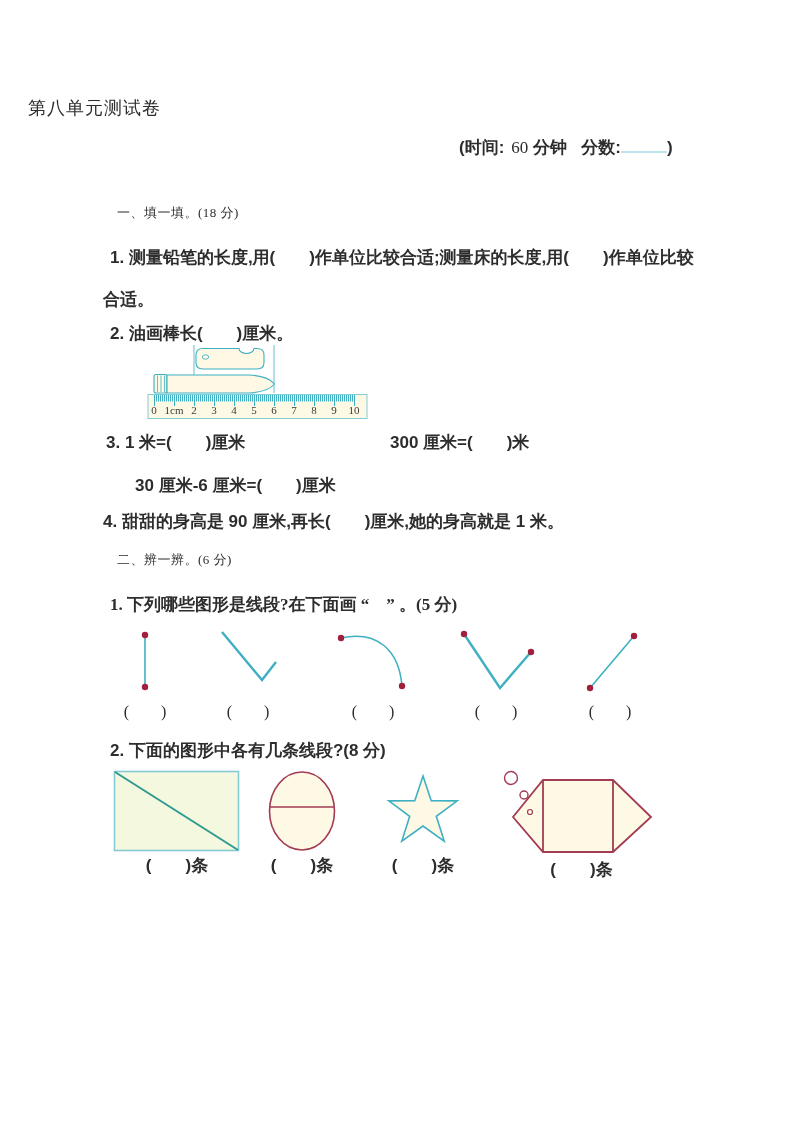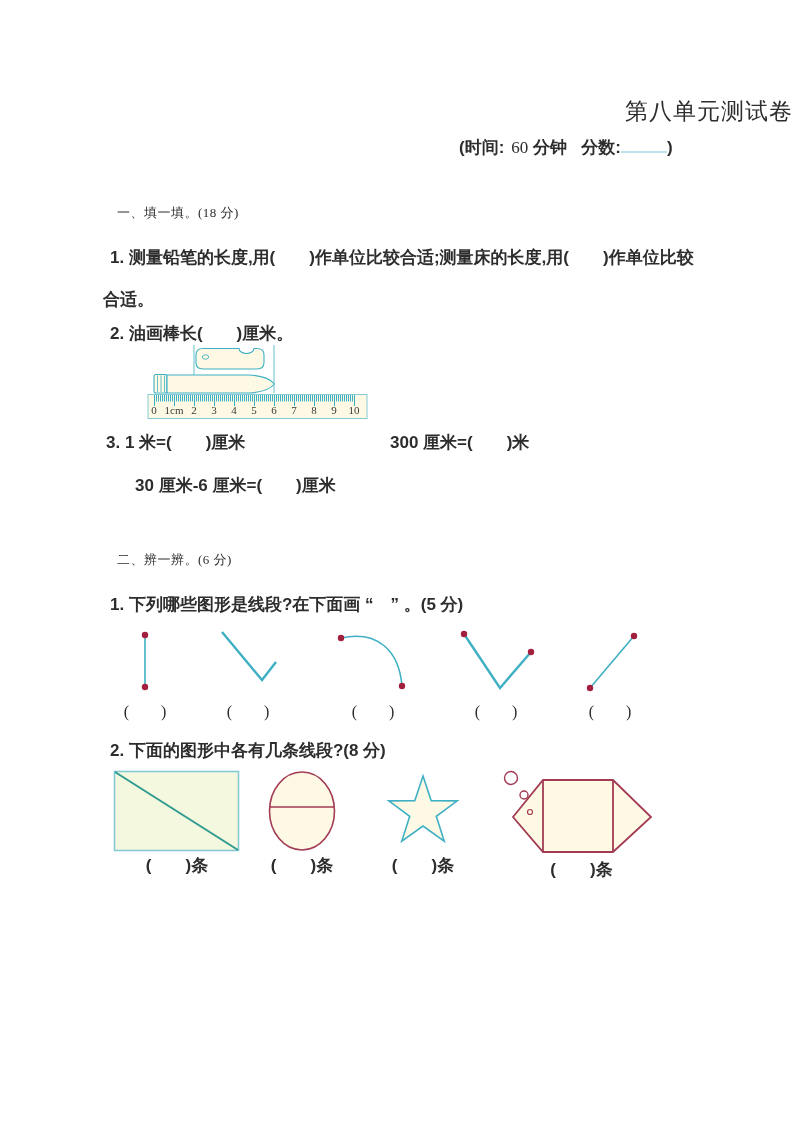"第八单元测试卷" .title { font-size: 23px -> 18px; padding-left: 12px -> 28px; text-align: right -> left }
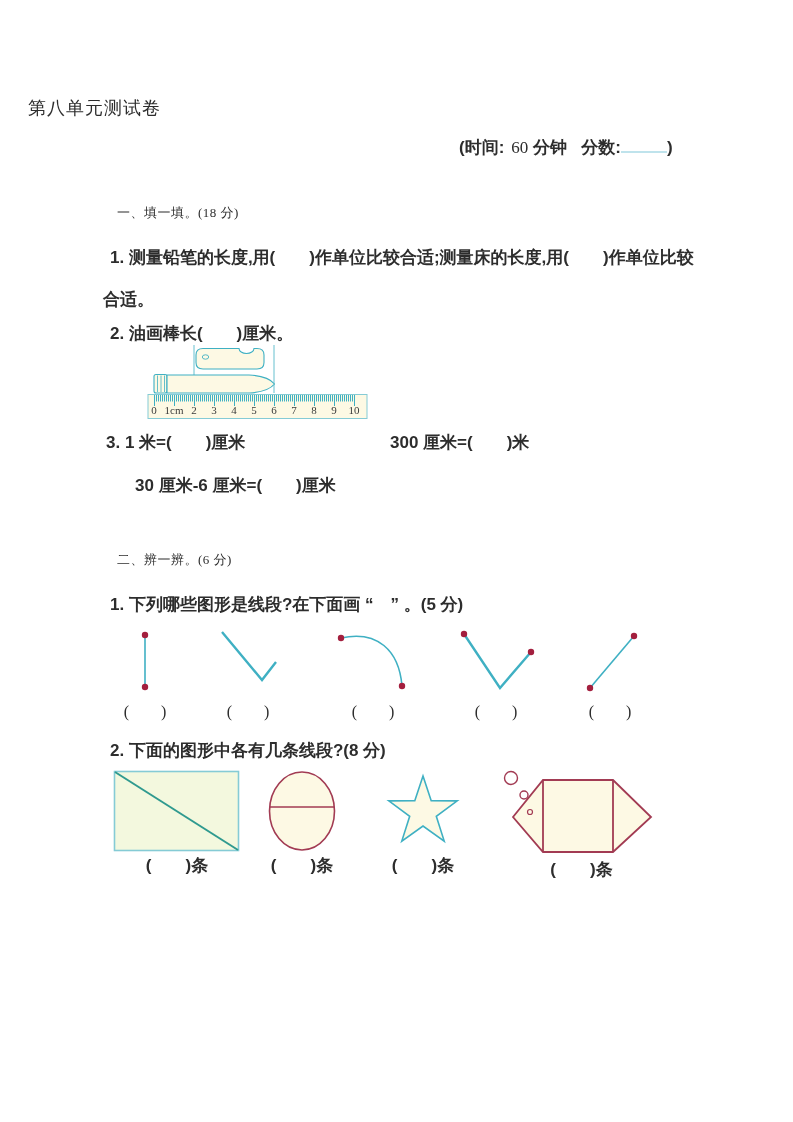"4. 甜甜的身高是 90 厘米,再长( )厘米,她的身高就是" div.abs { html: none -> <div>4. 甜甜的身高是 90 厘米,再长( )厘米,她的身高就是 1 米。</div> }
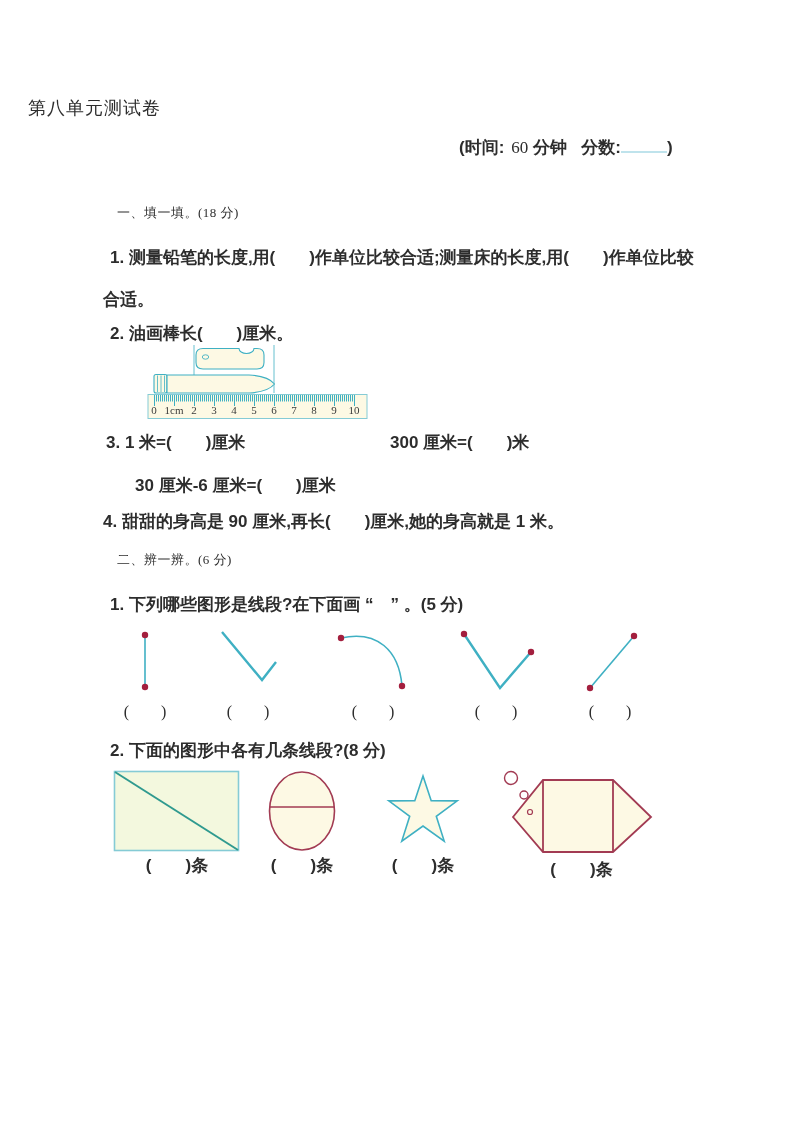"1. 下列哪些图形是线段?在下面画 “ ” 。(5" div.abs { font-family: none -> Liberation Serif, serif }
